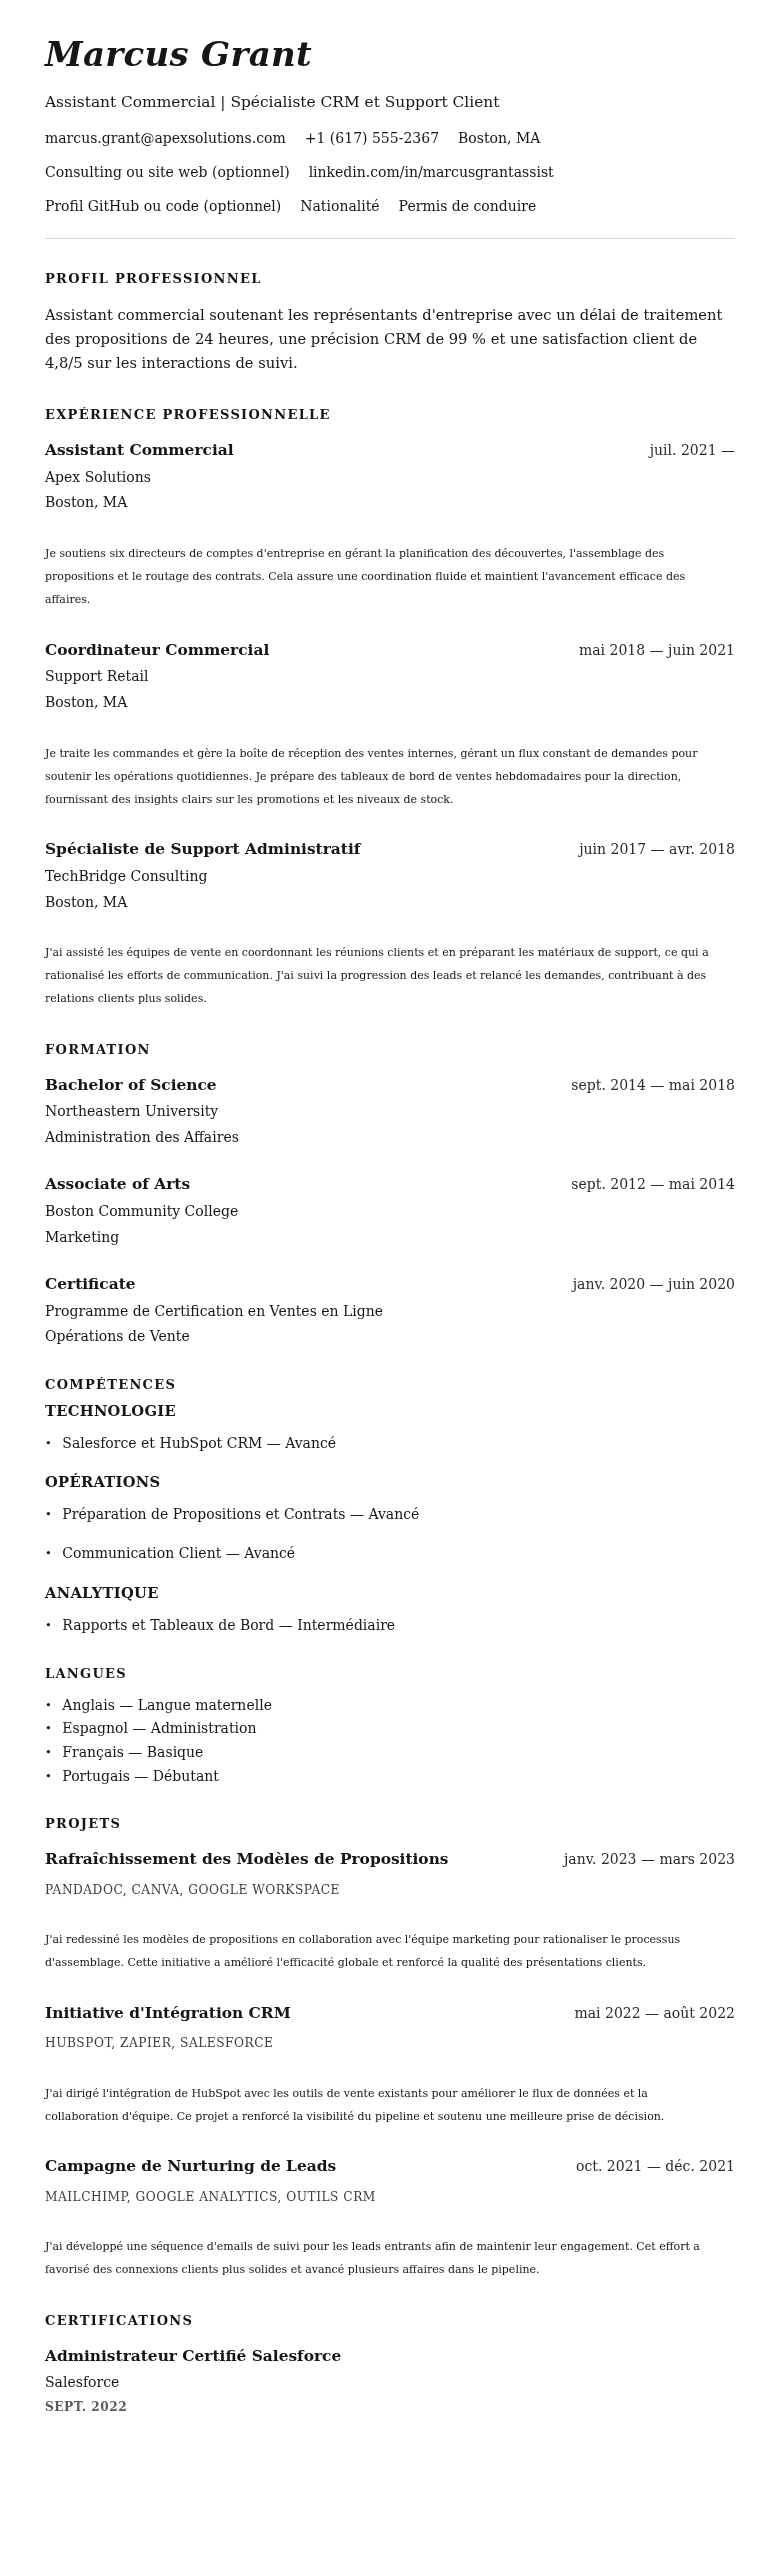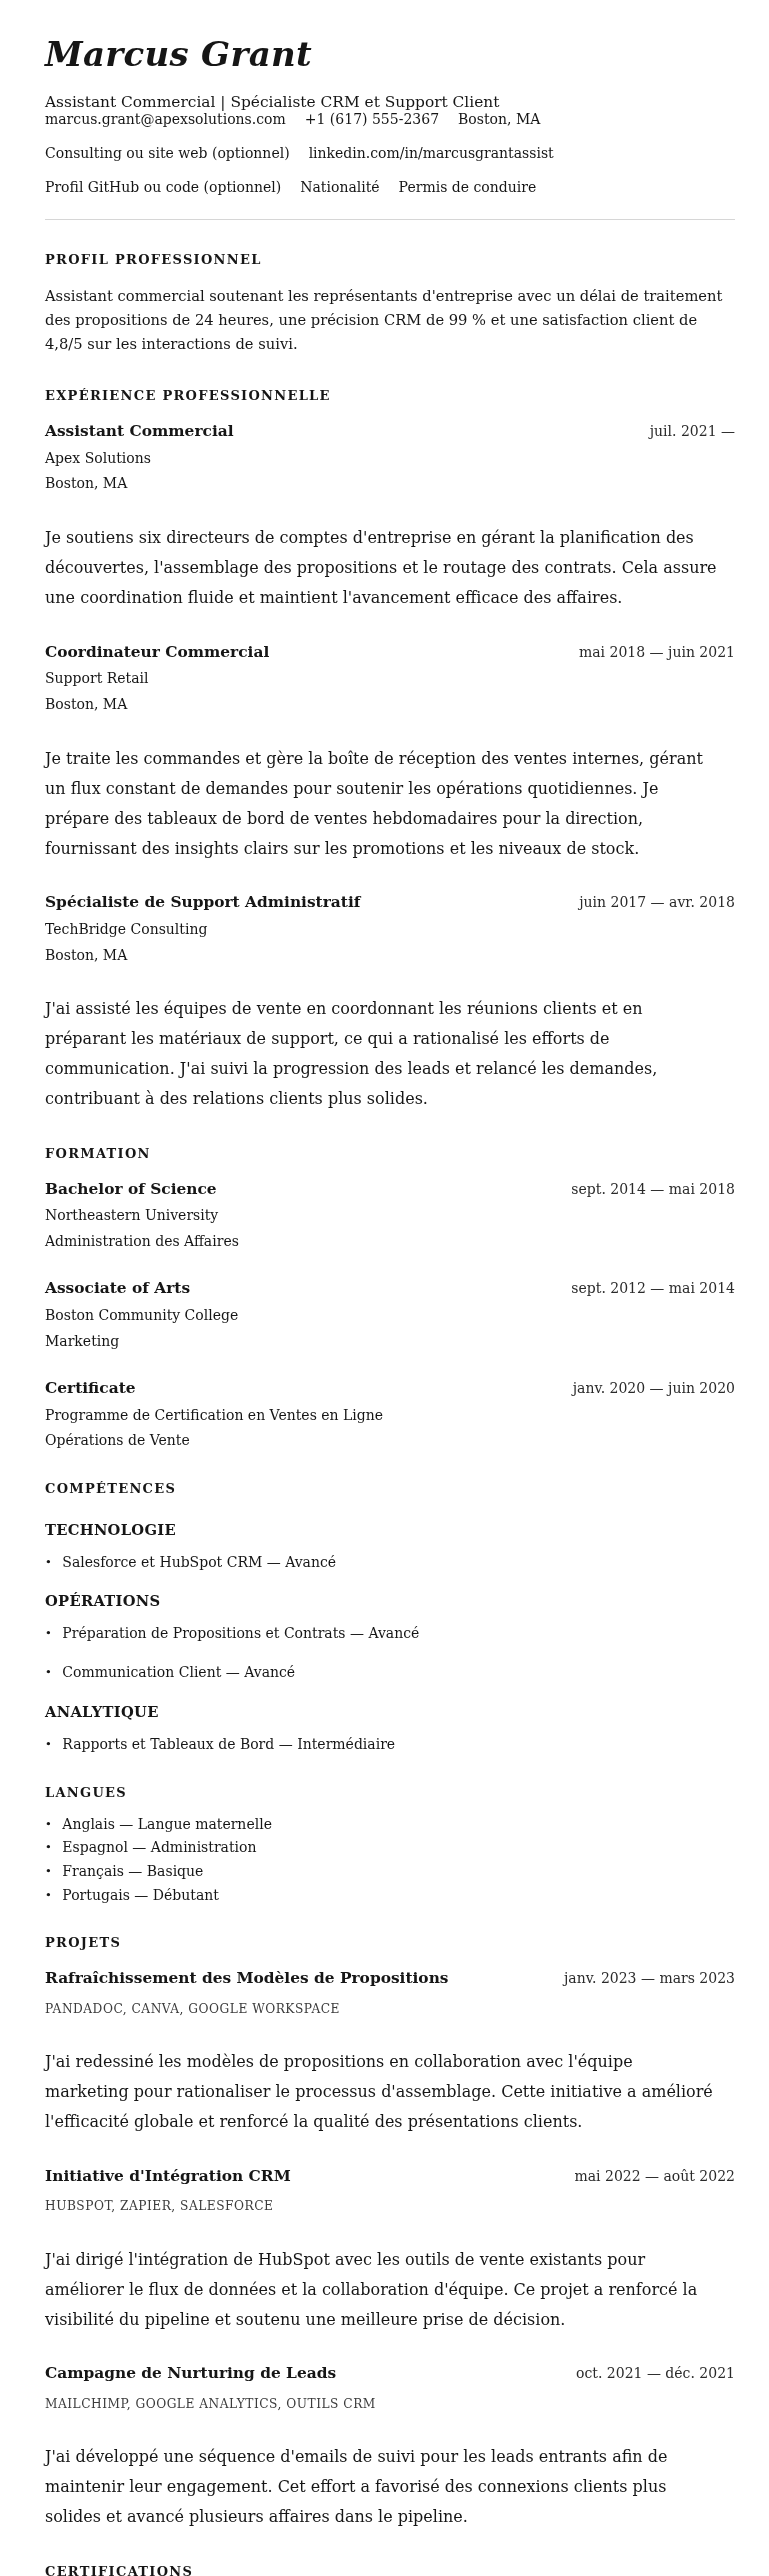"marcus.grant@apexsolutions.com" .contact-block { margin-top: none -> 19px }
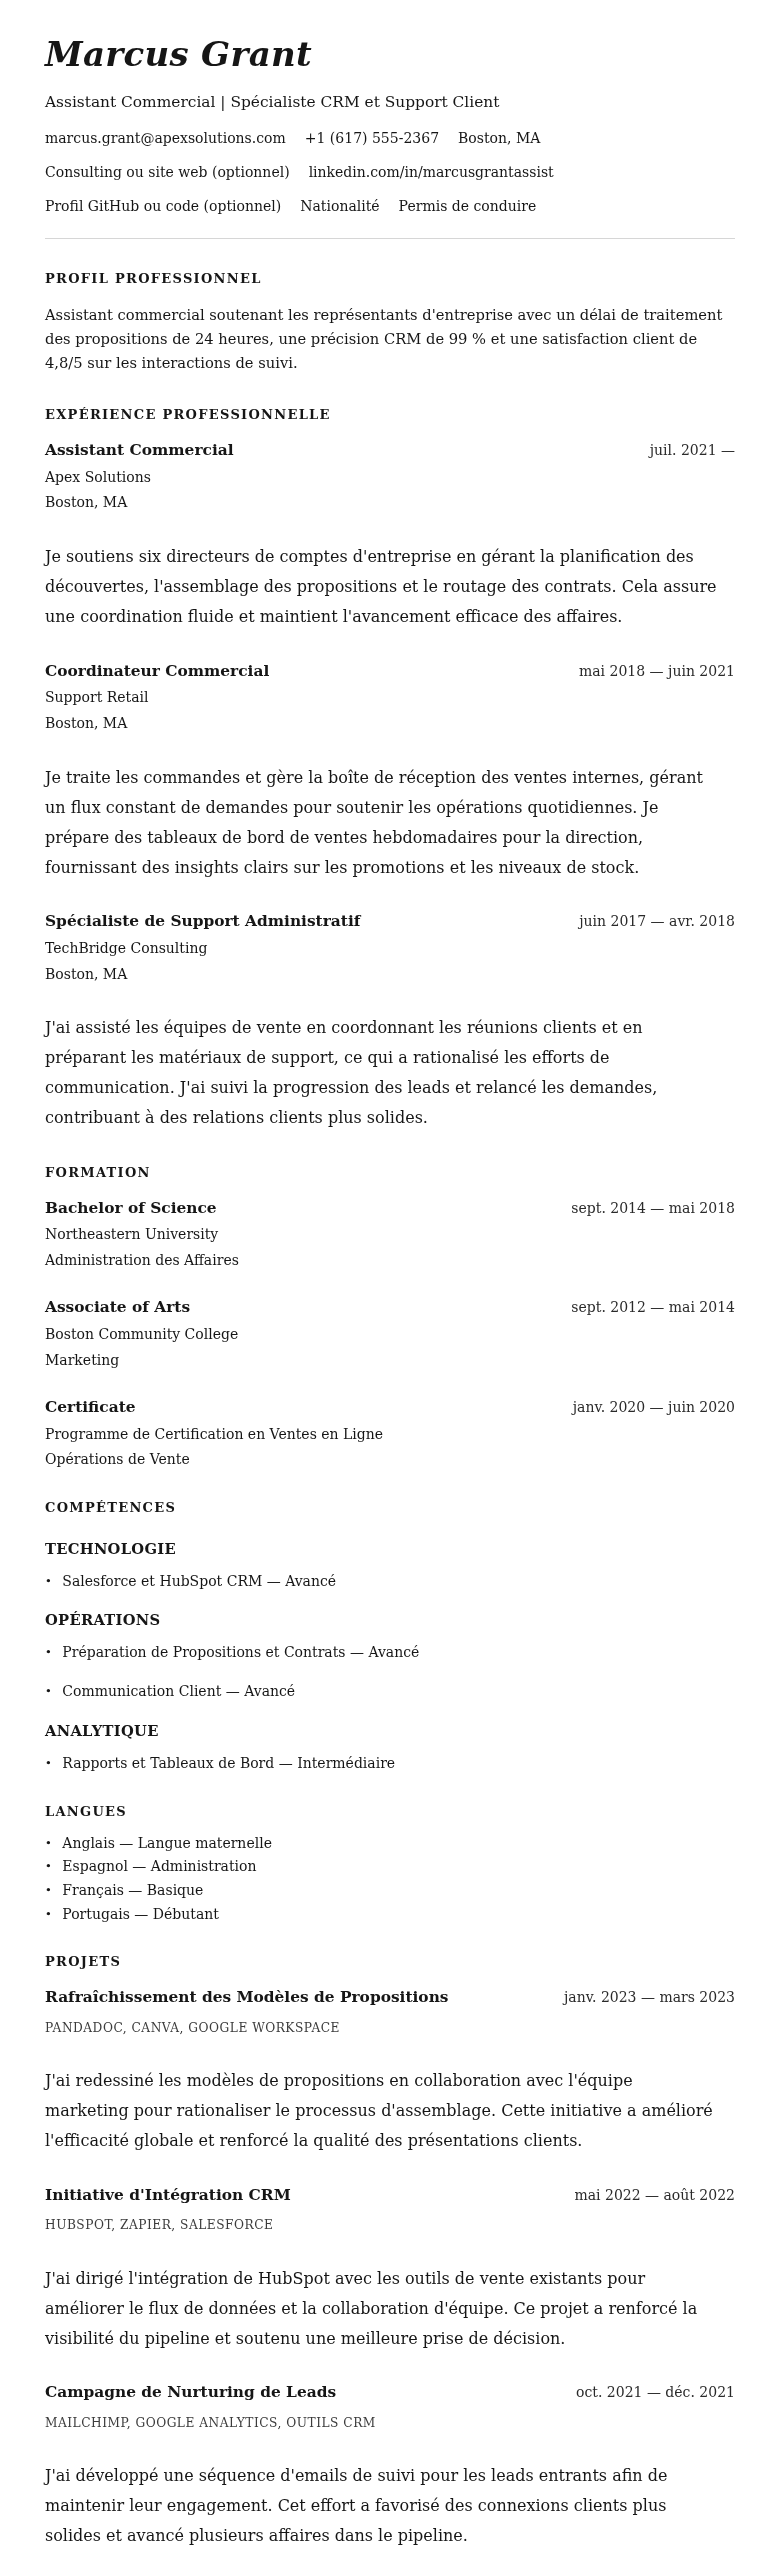"Je soutiens six directeurs de" .entry-desc { font-size: 16px -> 11px; line-height: 30px -> 23px }
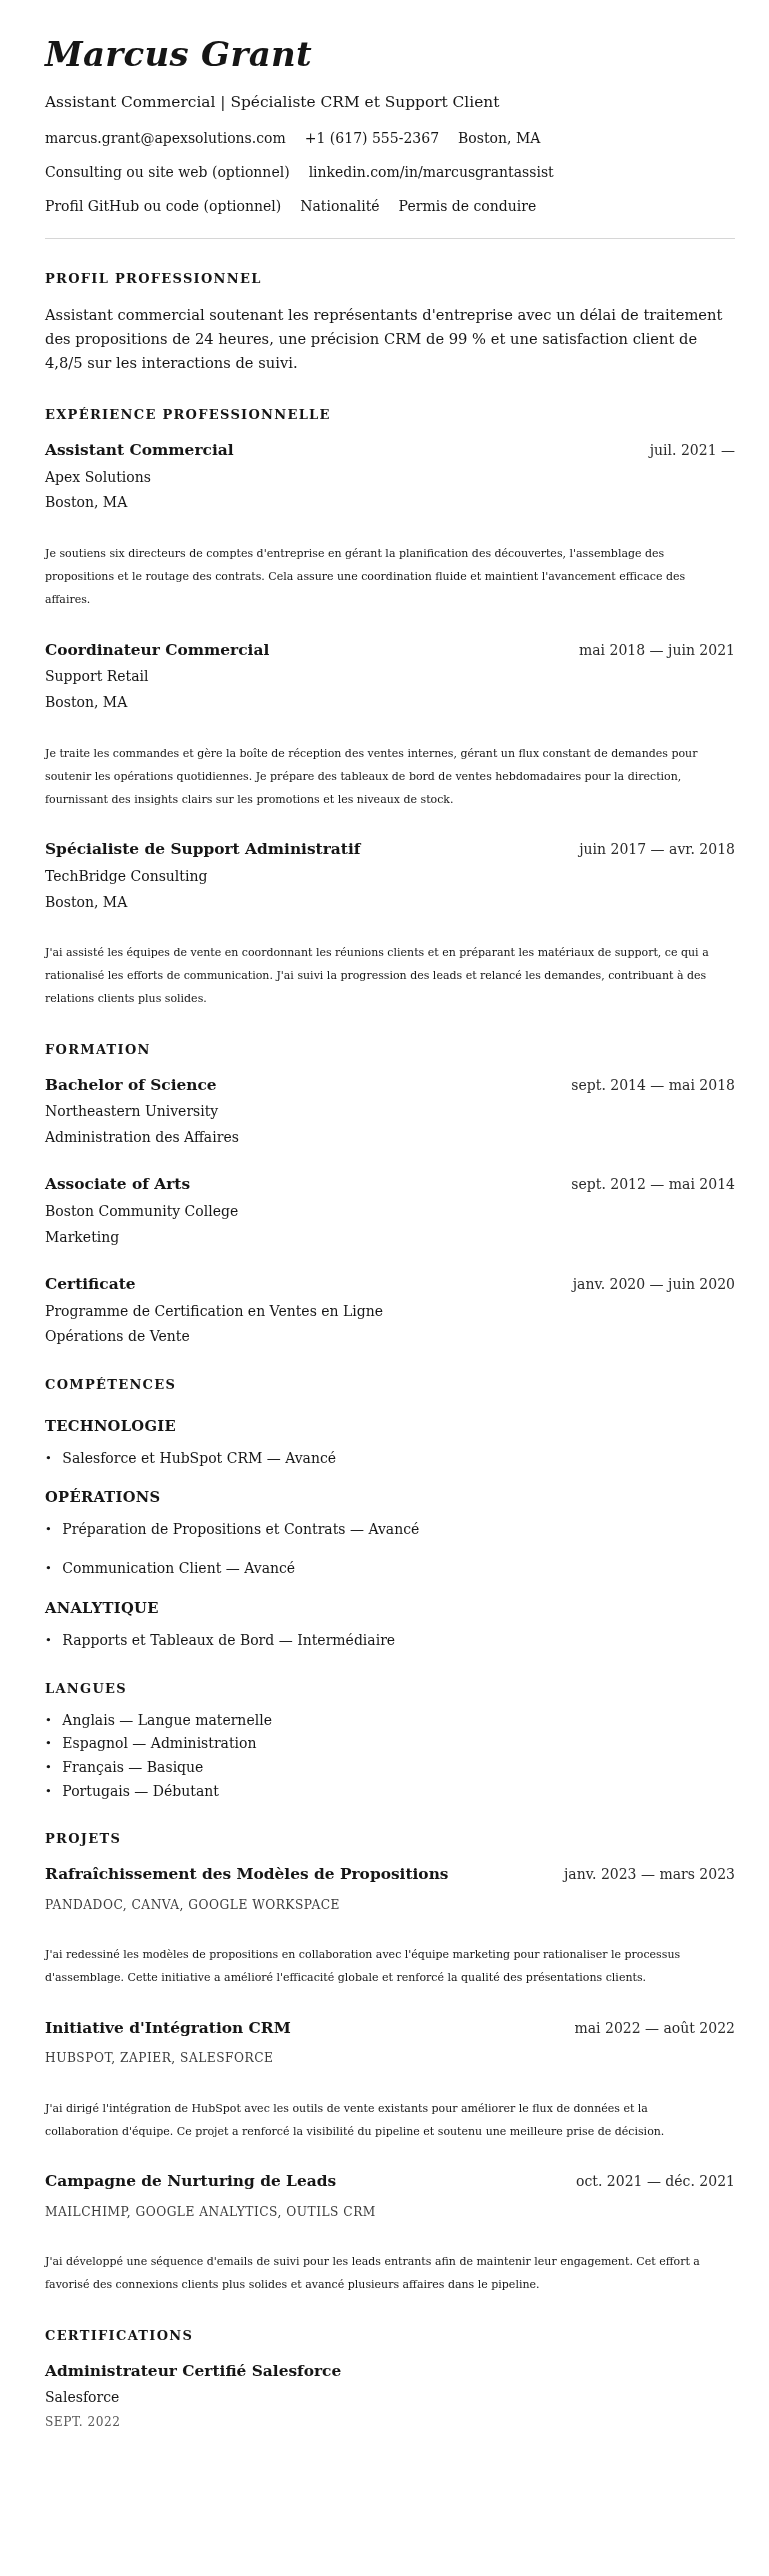"TECHNOLOGIE" .skill-cat { margin-top: 24px -> 9px }
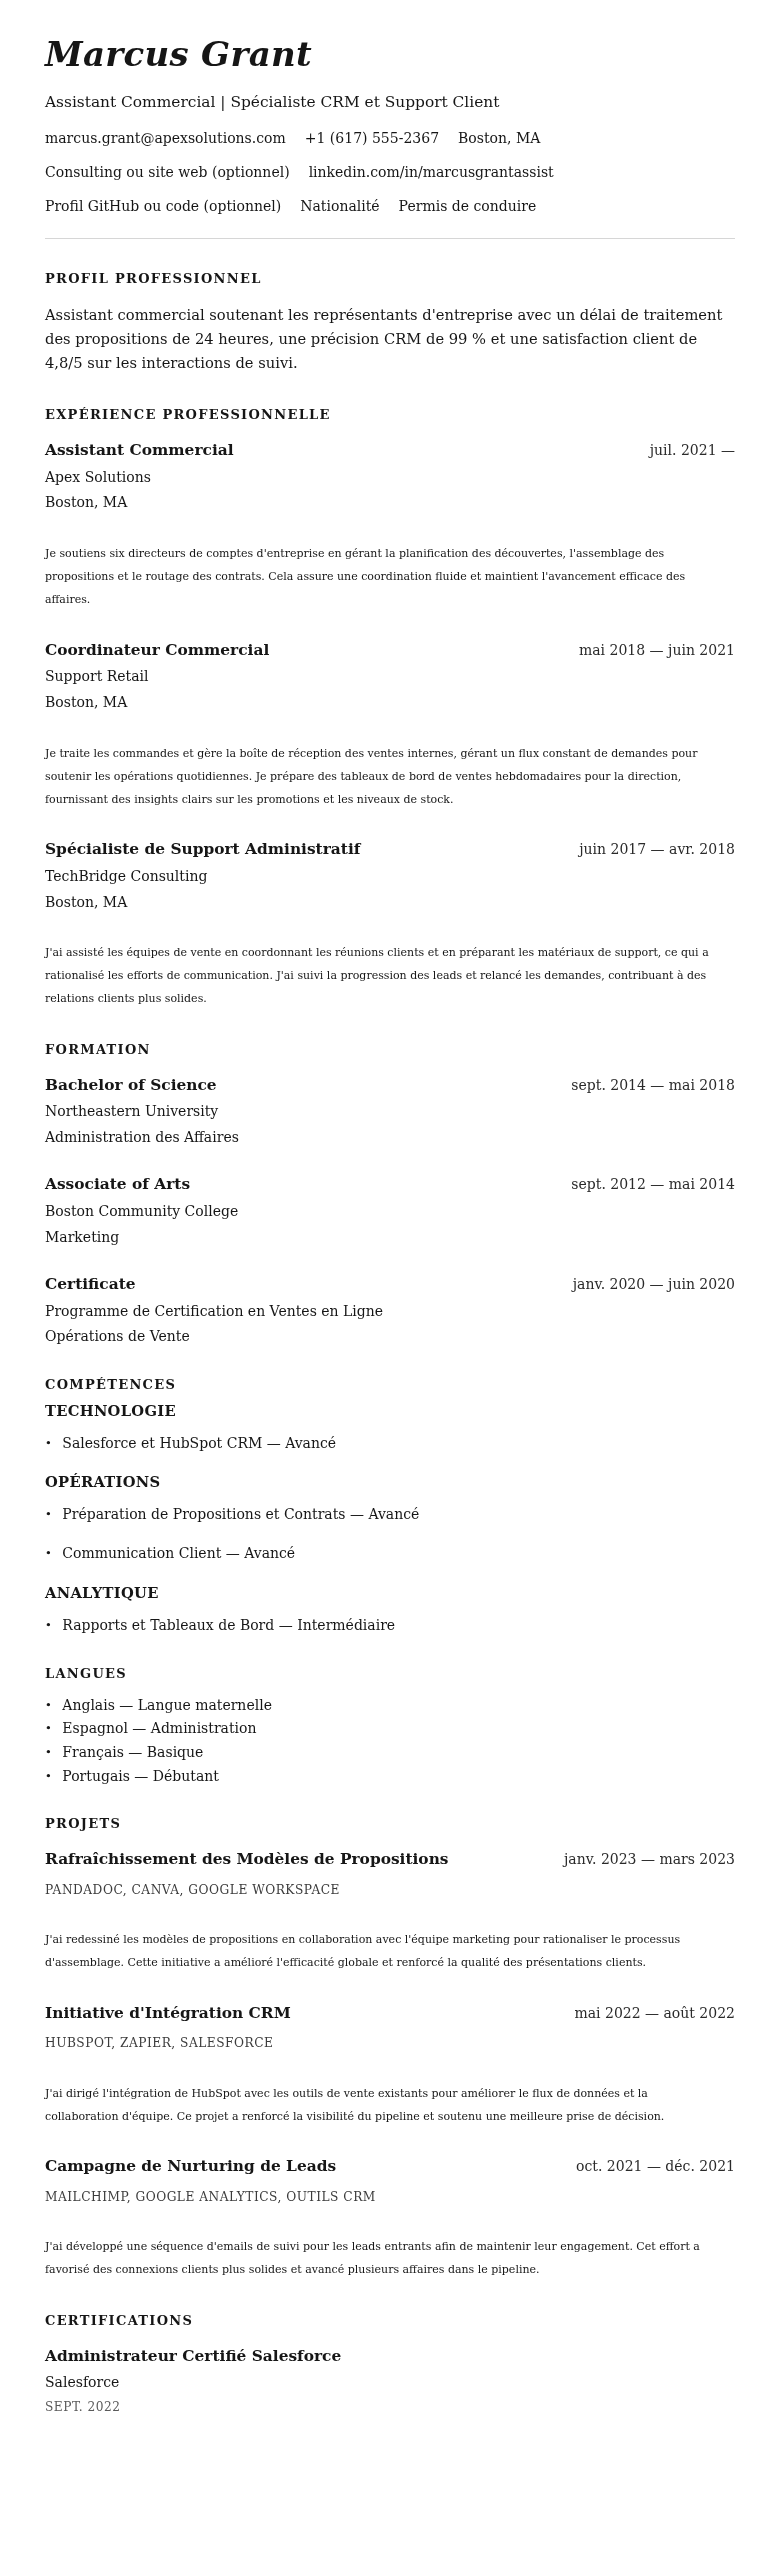"SEPT. 2022" .cert-date { font-weight: none -> bold }
